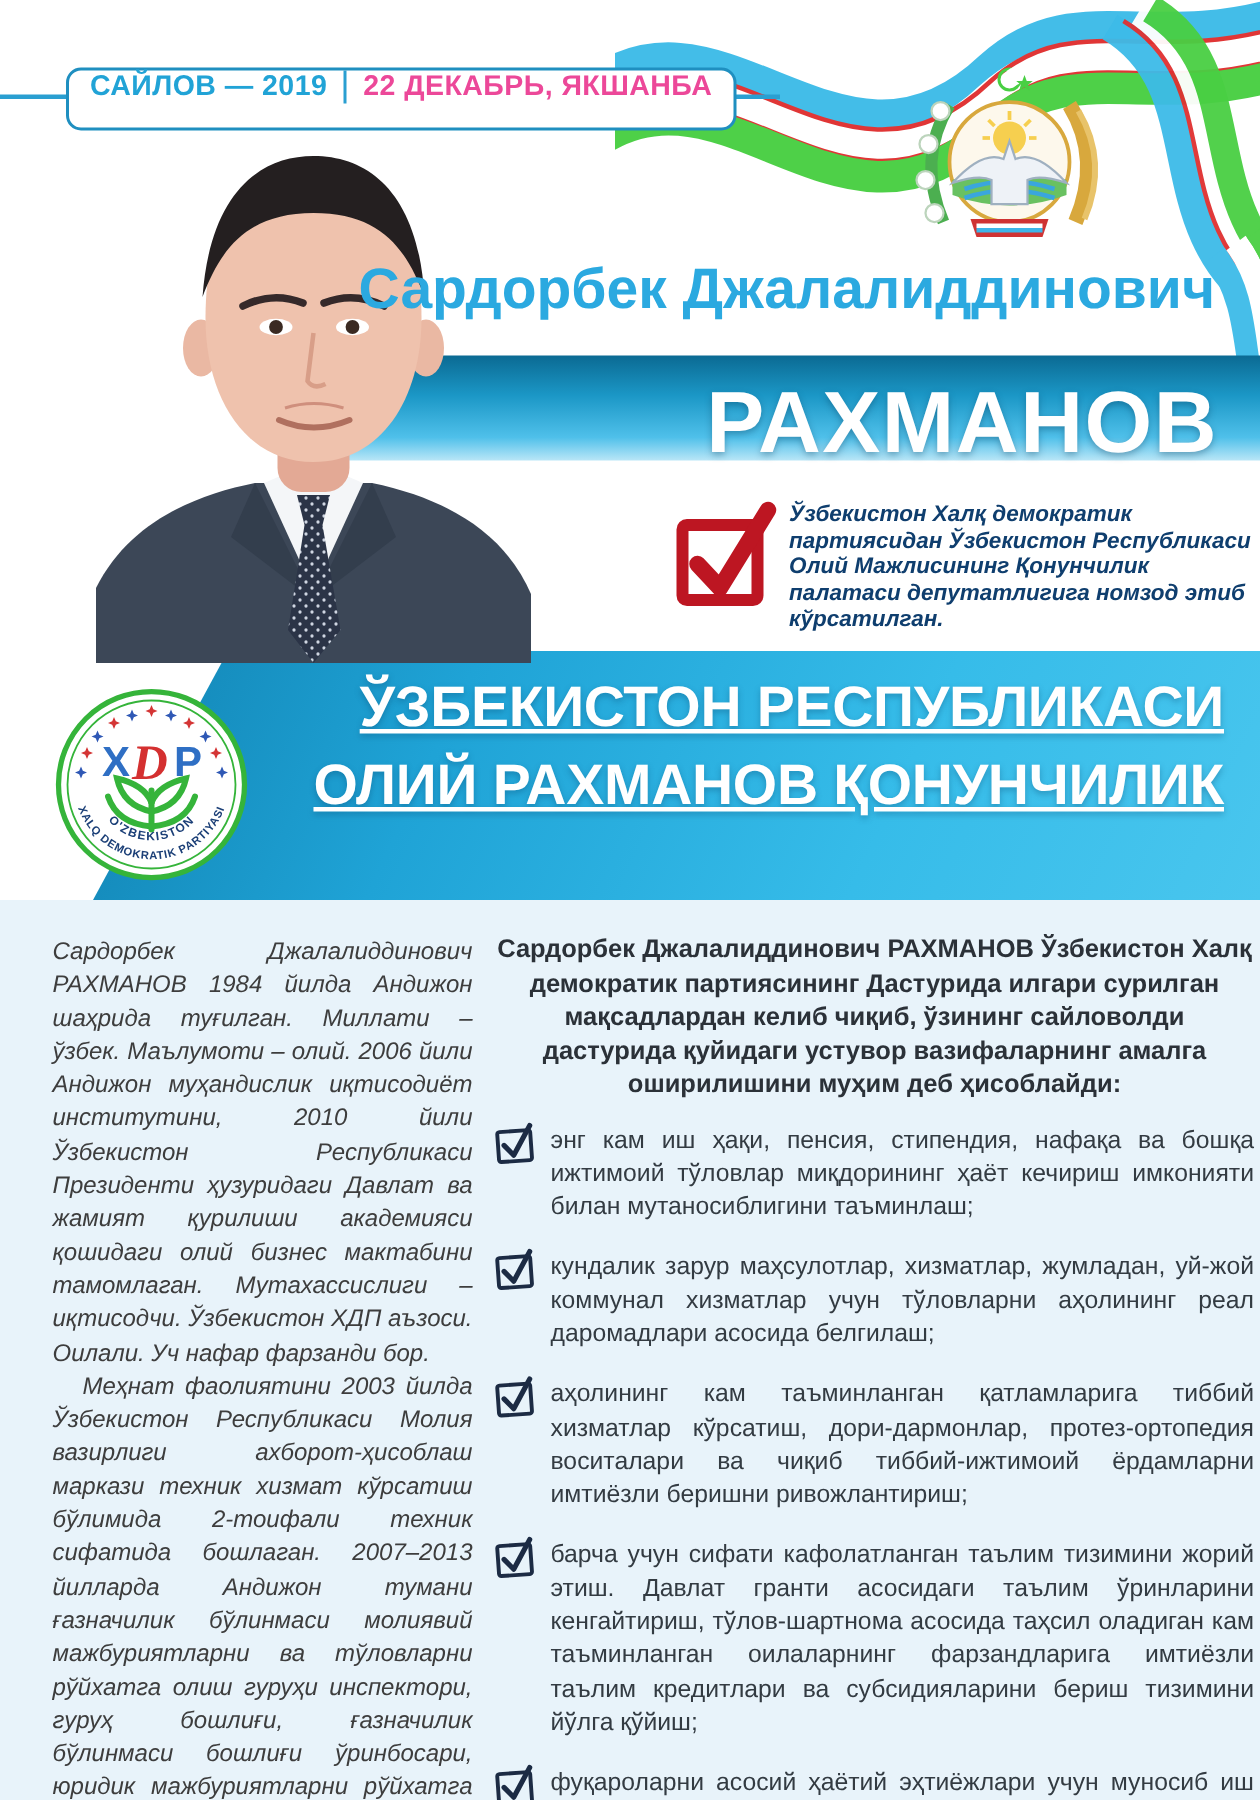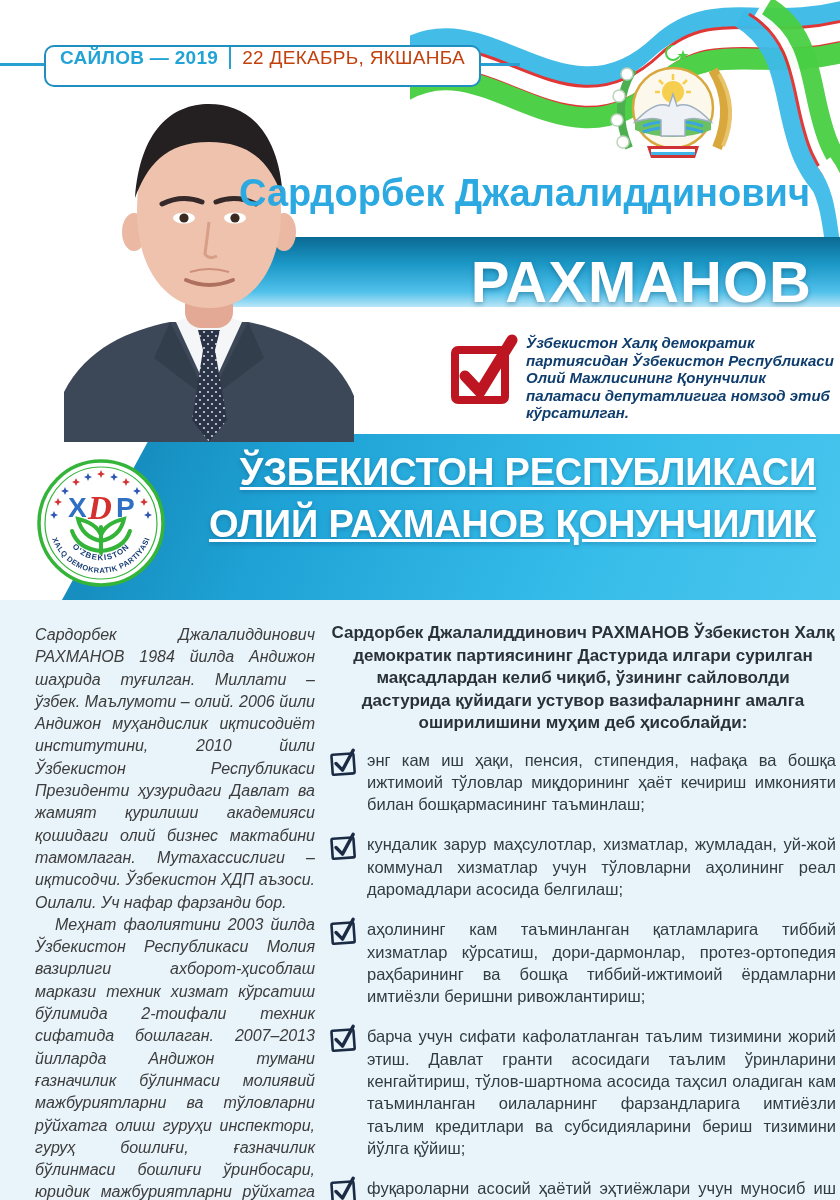"22 ДЕКАБРЬ, ЯКШАНБА" .badge .b-right { color: #c2410c -> #ec4899; font-weight: normal -> bold }
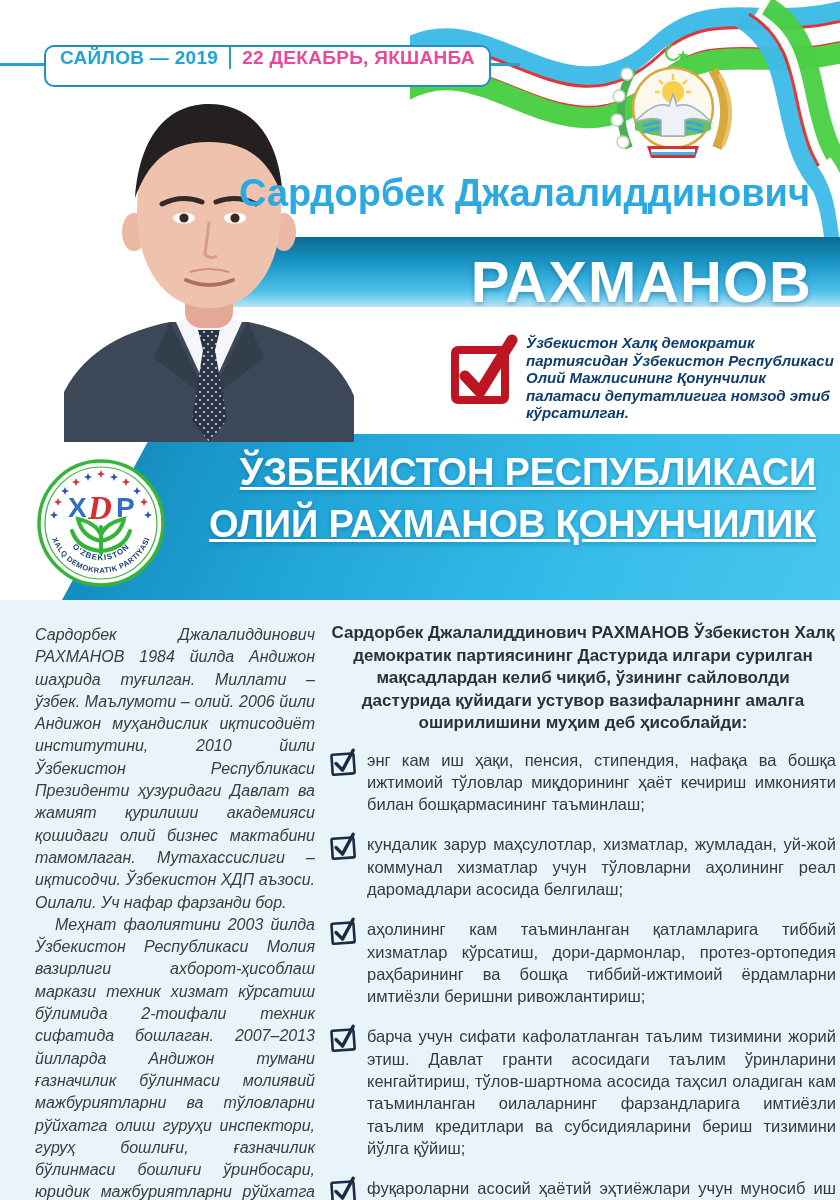"энг кам иш ҳақи, пенсия," p { text: бошқармасининг -> мутаносиблигини }
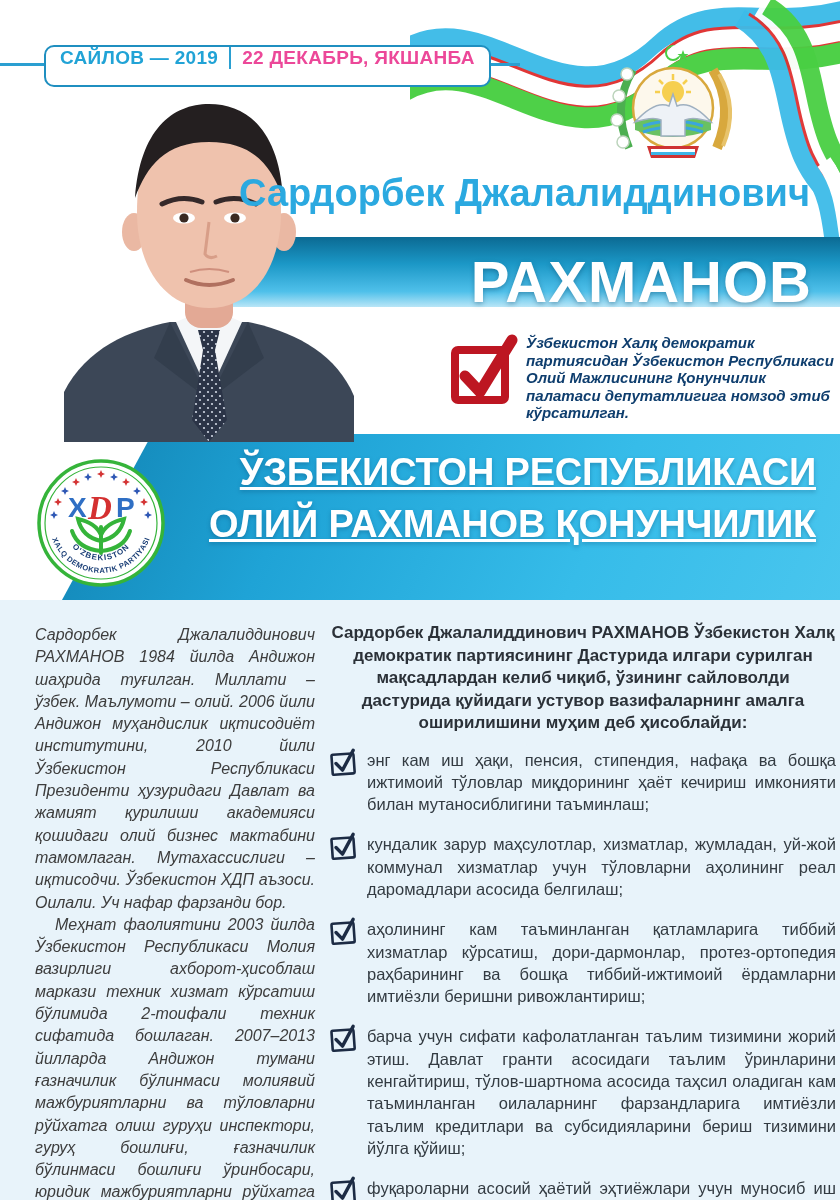"аҳолининг кам таъминланган қатламларига" p { text: раҳбарининг ва бошқа -> воситалари ва чиқиб }
